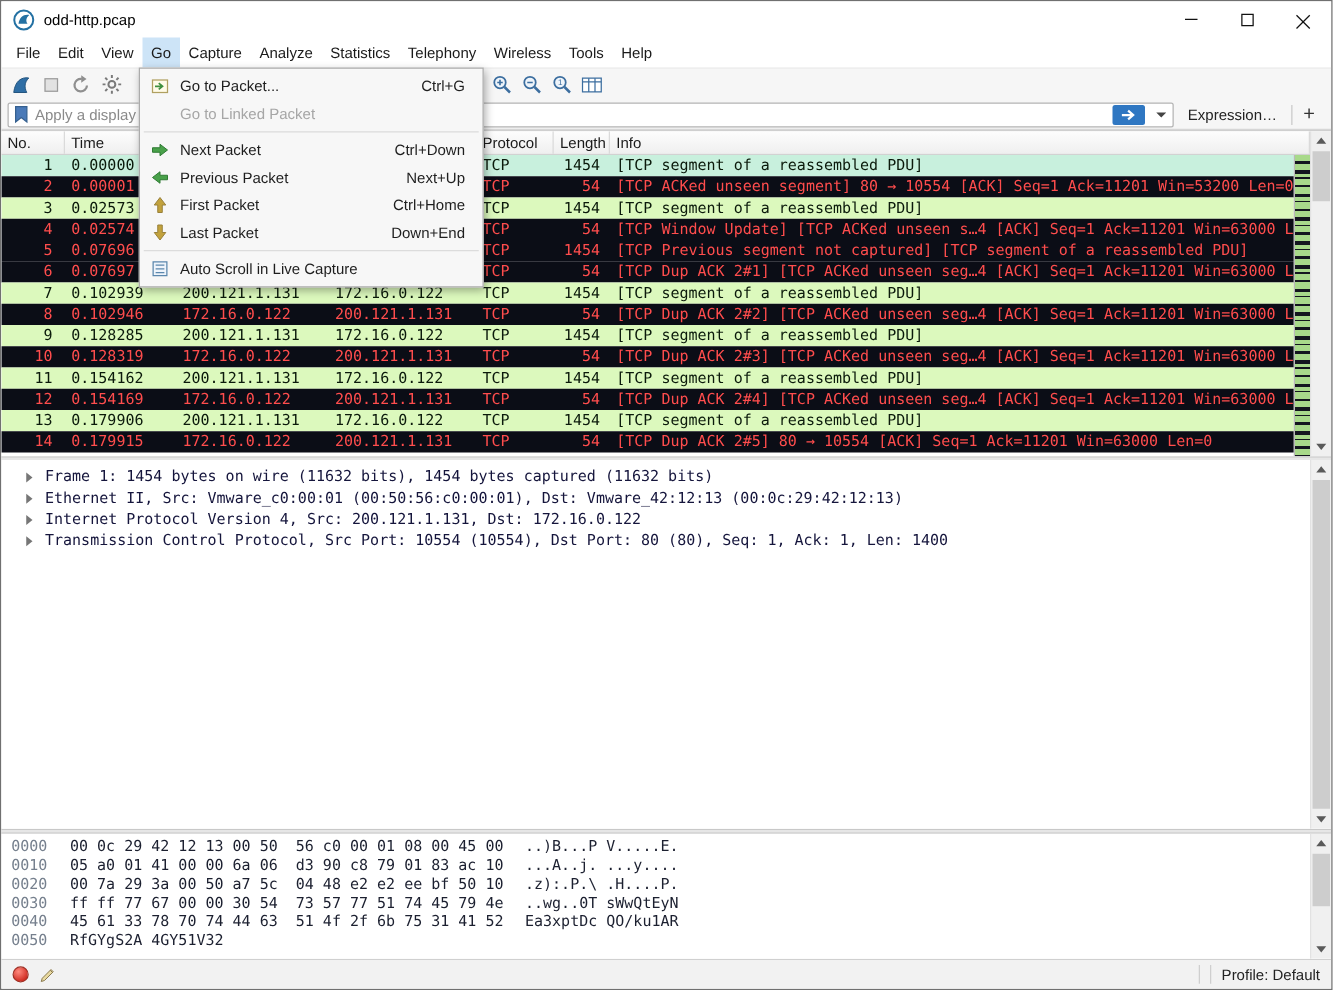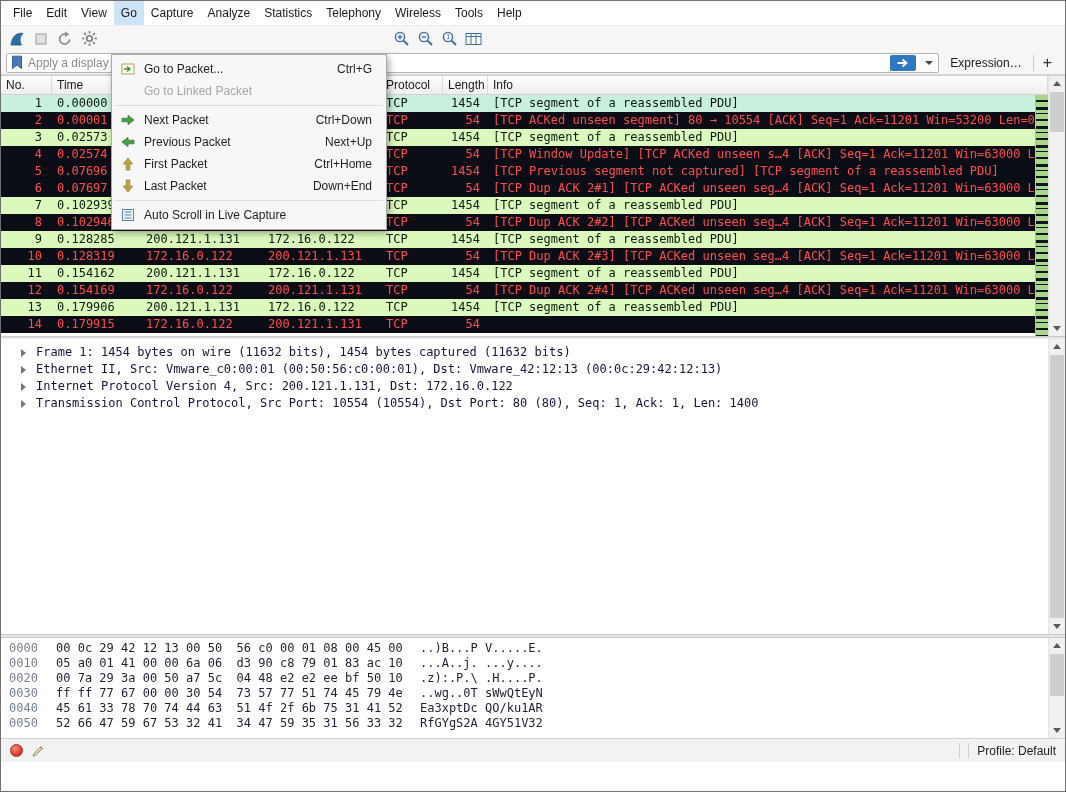"odd-http.pcap" div.titlebar { html: none -> <div> <span> <svg> <circle></circle> <path></path> </svg> </span> <span>odd-http.pcap</span> <div> <div> <span></span> </div> <div> <span></span> </div> <div> <span></span> </div> </div> </div> }
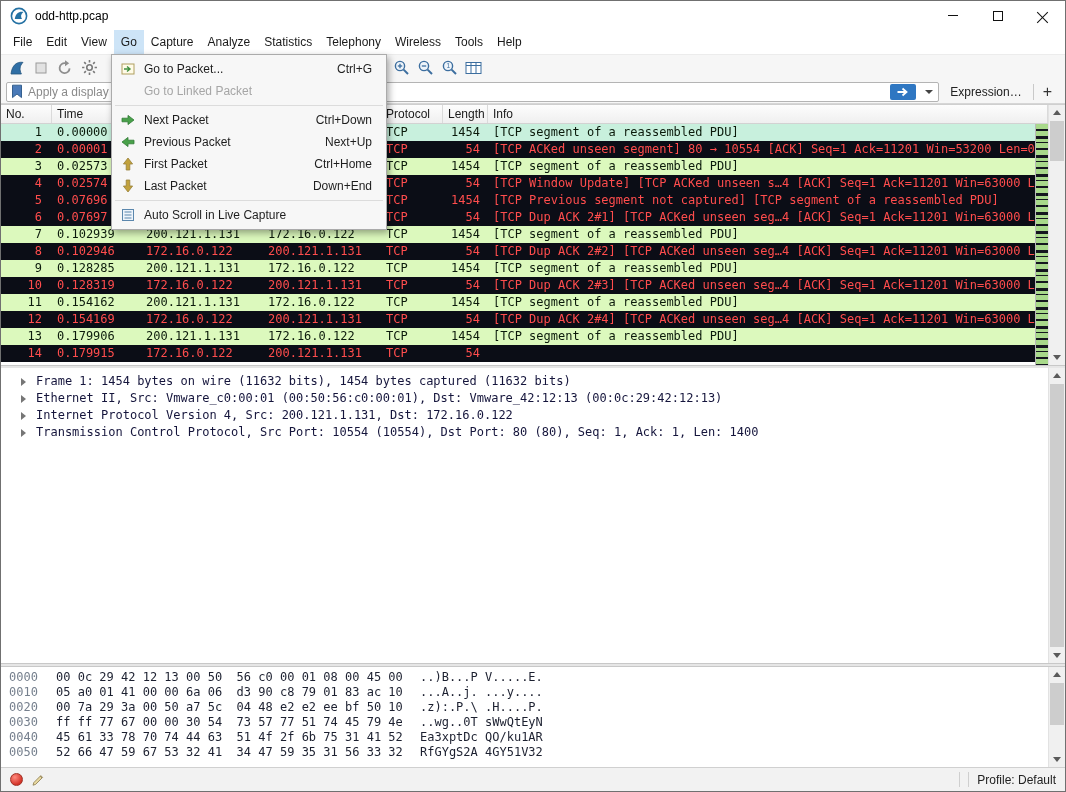"[TCP Dup ACK 2#5] 80" div.pl-c { html: none -> <div>[TCP Dup ACK 2#5] 80 → 10554 [ACK] Seq=1 Ack=11201 Win=63000 Len=0</div> }
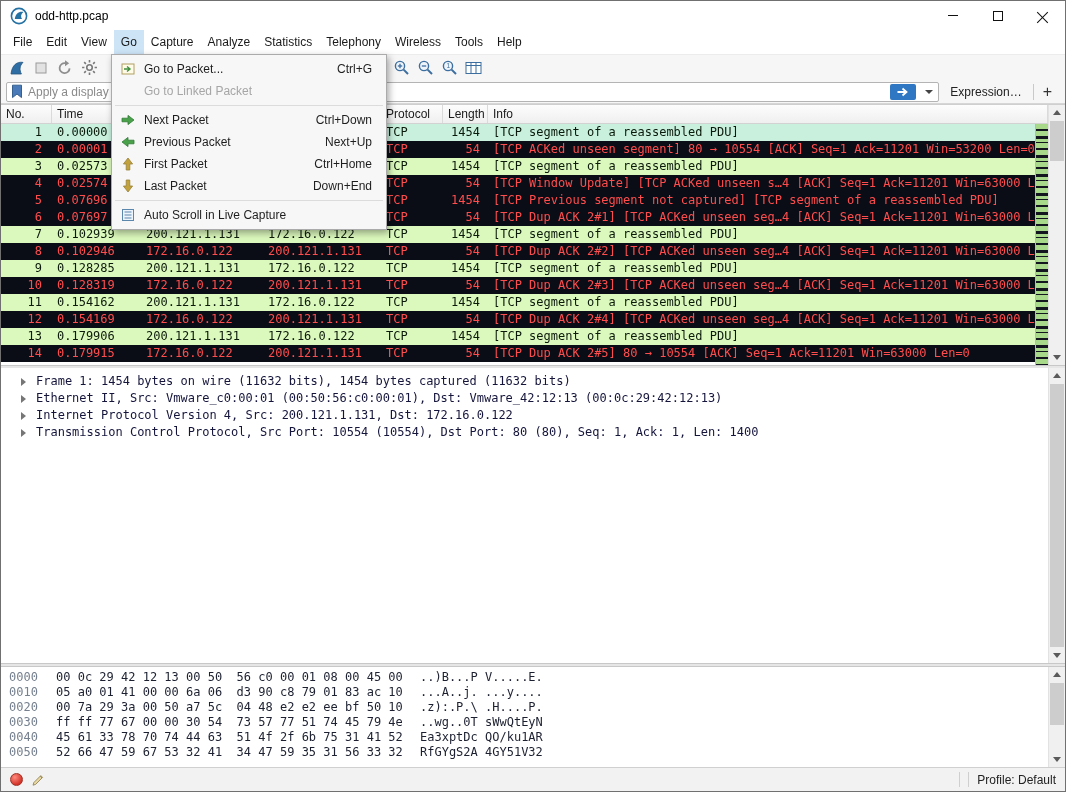"52 66 47 59 67" span.hx-hex { html: <span>52 66 47 59 67 53 32 41 34 47 59 35 31 56 33 32</span> -> none }
